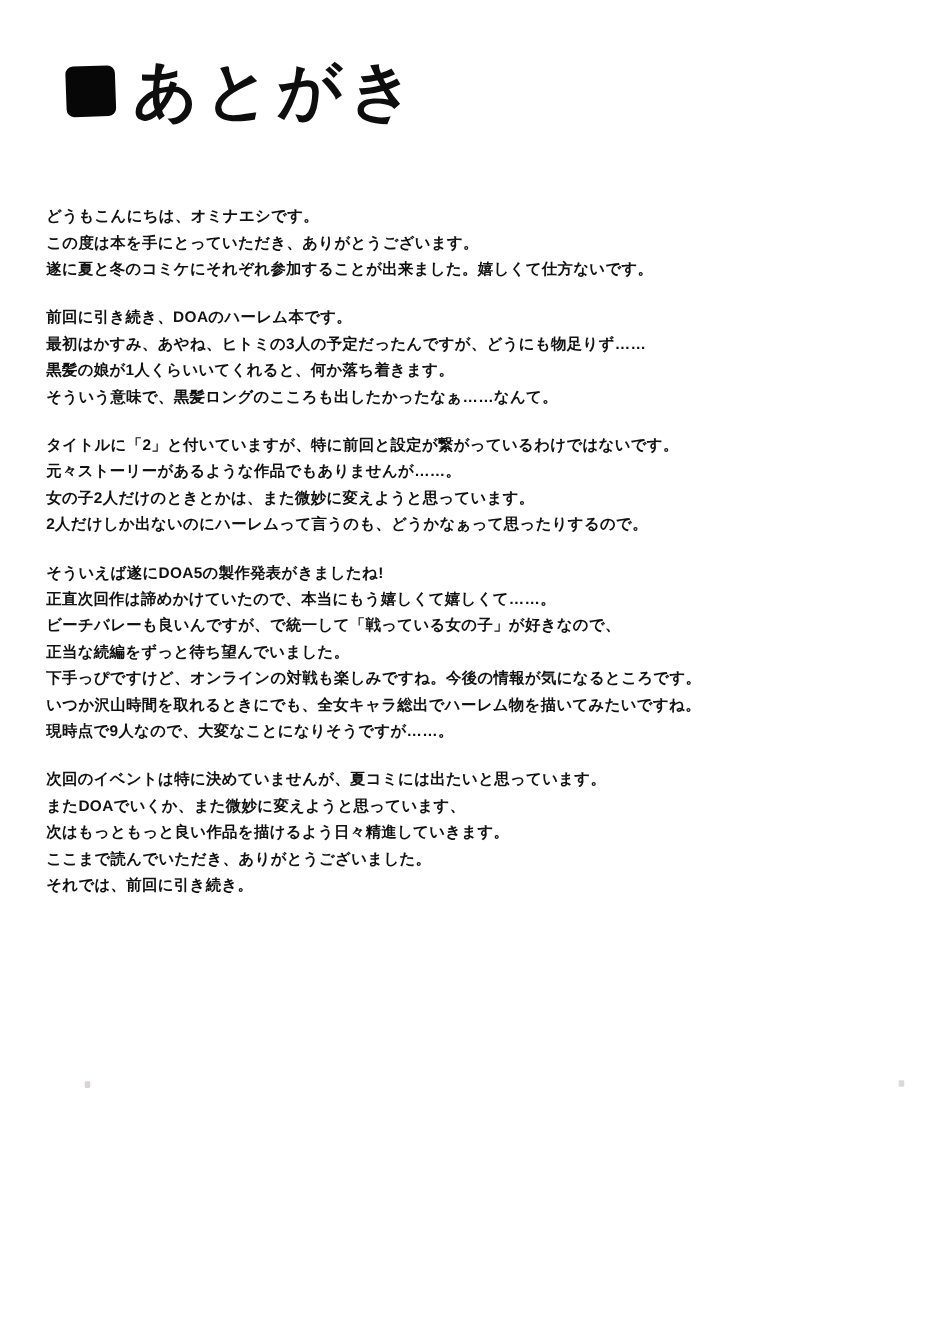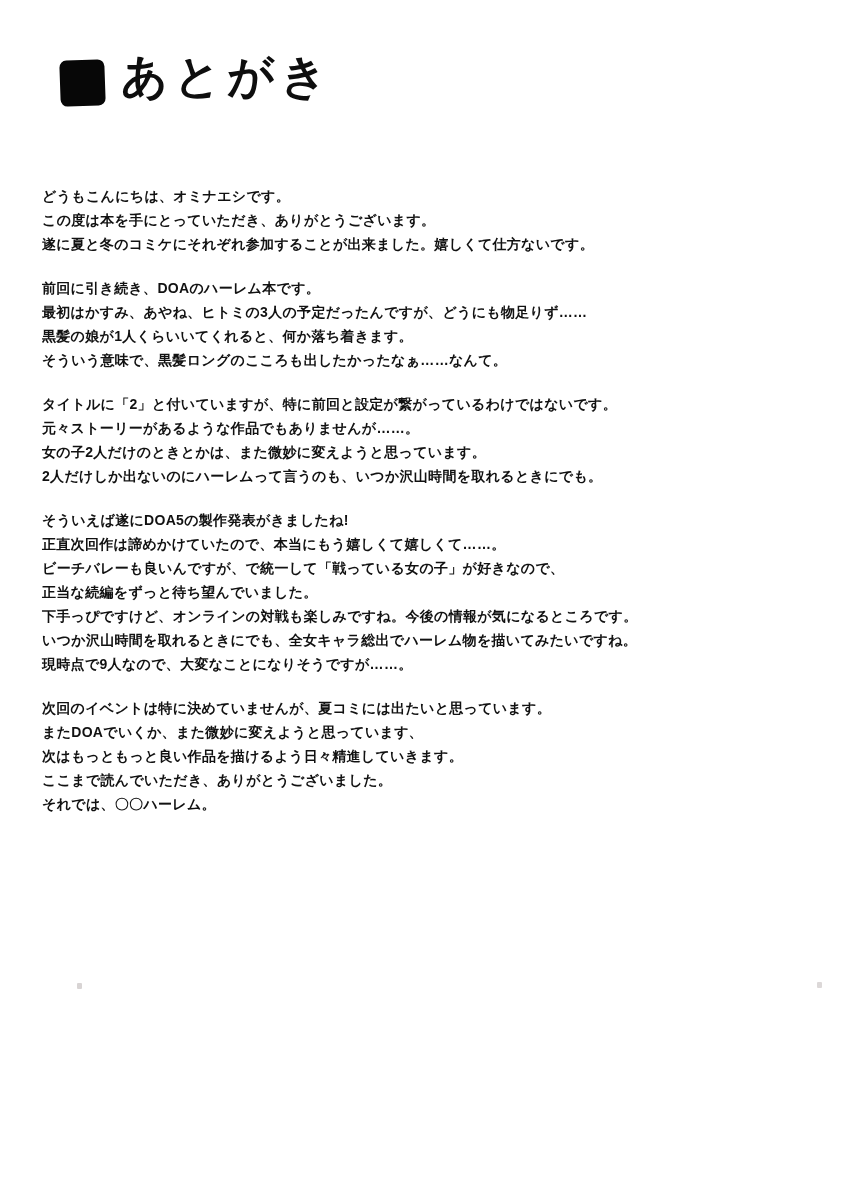"あとがき" .page-title { font-size: 46px -> 58px }
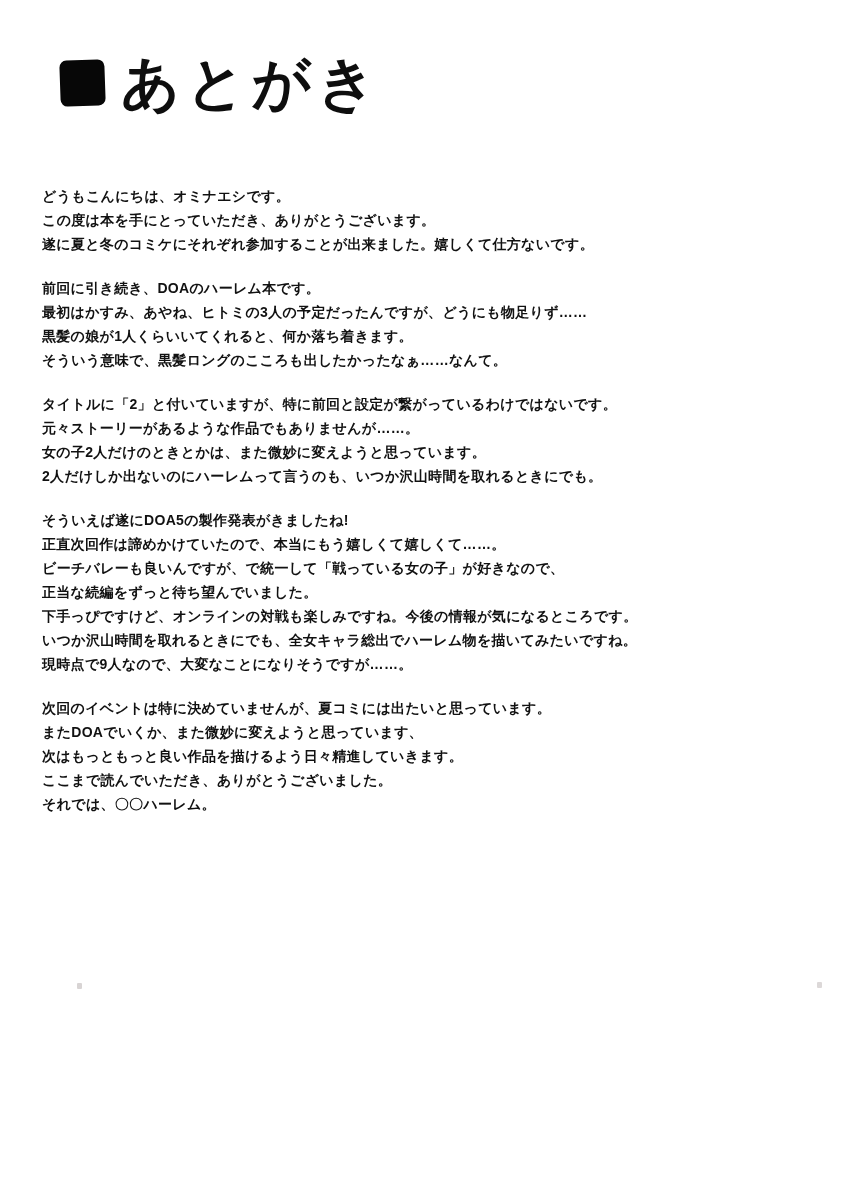"2人だけしか出ないのにハーレムって言うのも、いつか沢山時間を取れるときにでも。" div.text-line { text: いつか沢山時間を取れるときにでも -> どうかなぁって思ったりするので }
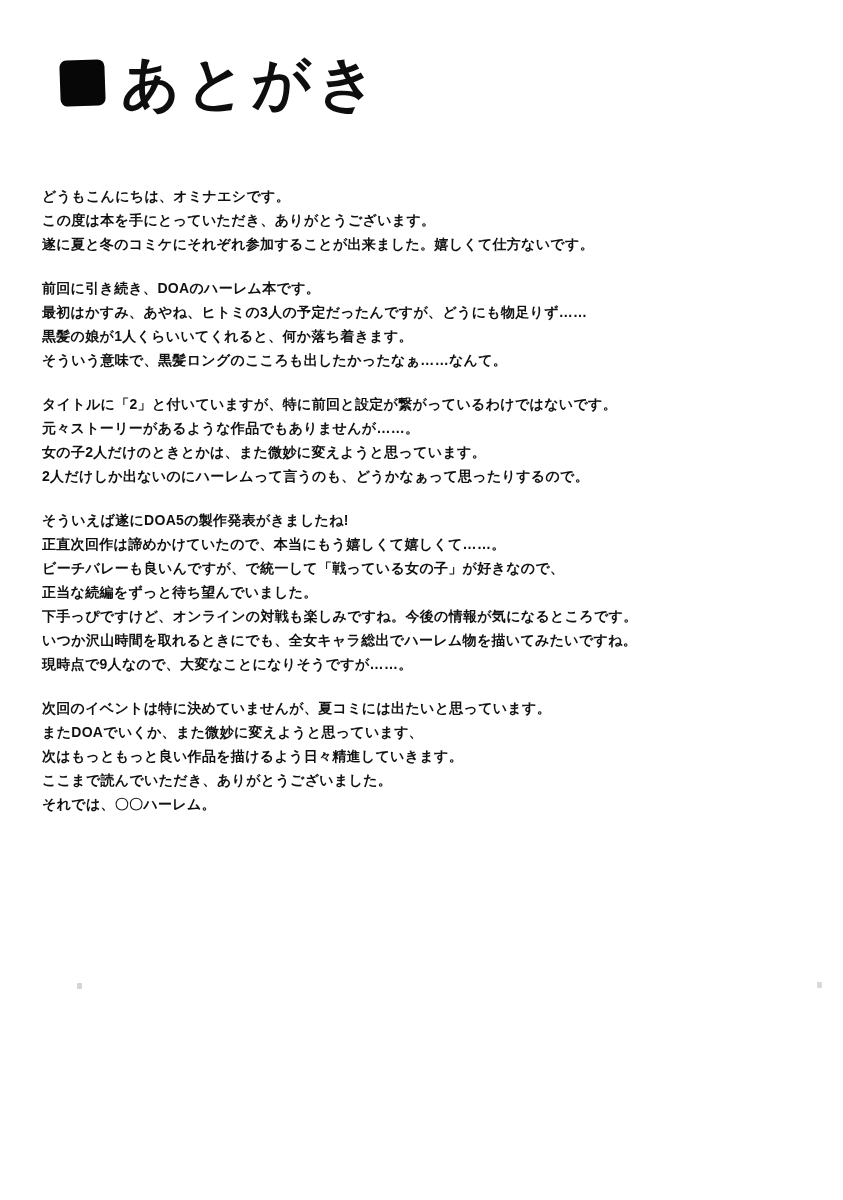"それでは、〇〇ハーレム。" div.text-line { text: 〇〇ハーレム -> 前回に引き続き }
